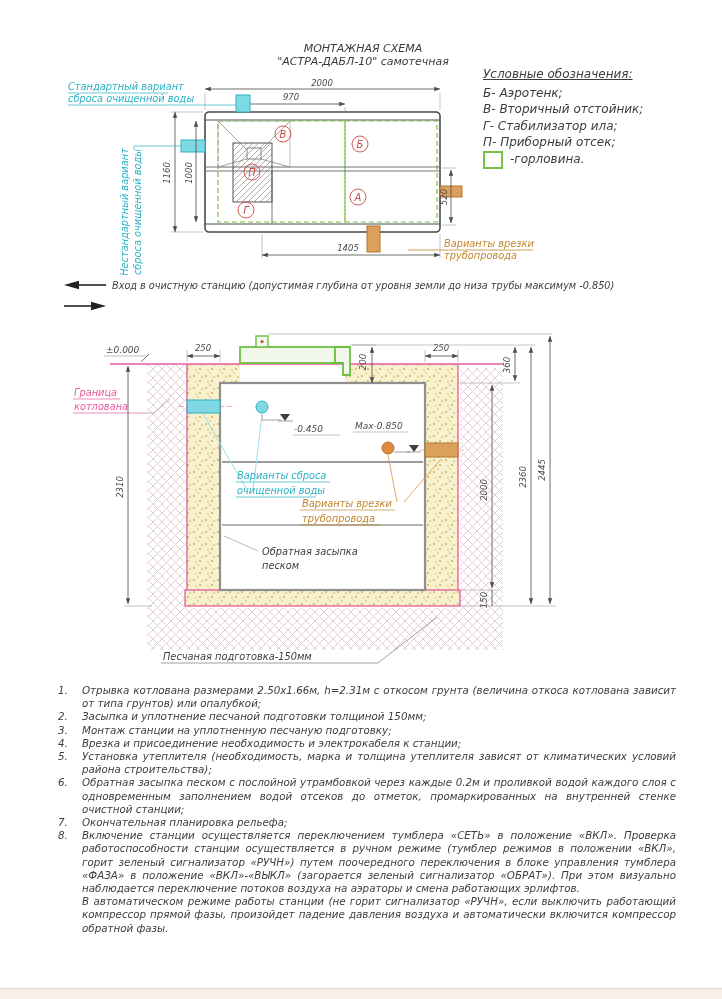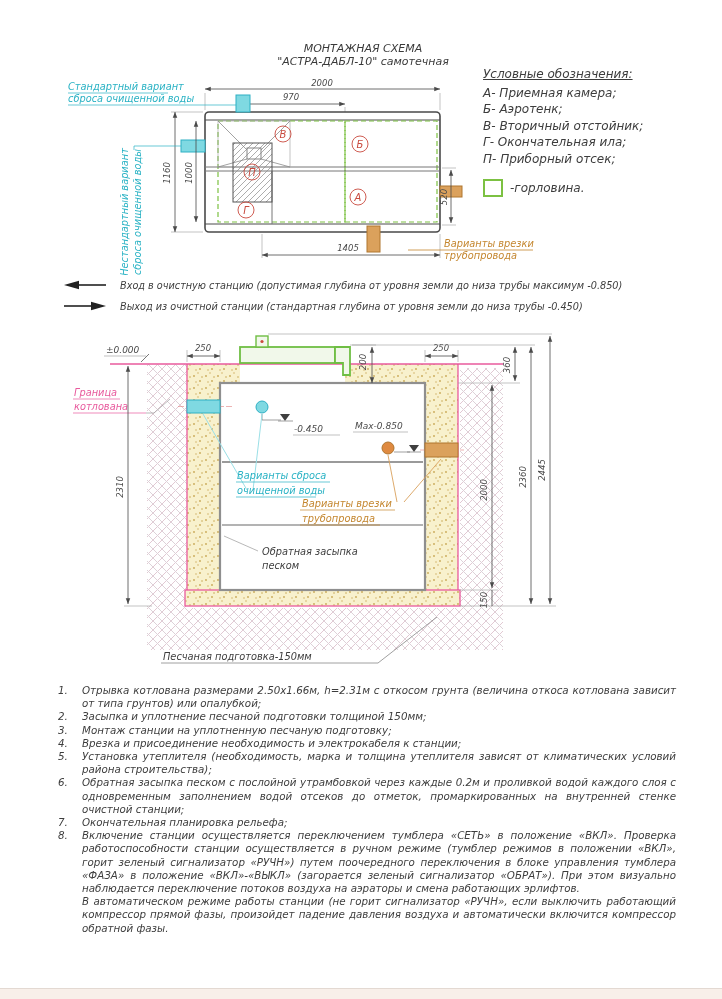"А- Приемная камера;" div { html: <div>А- Приемная камера;</div> -> none }
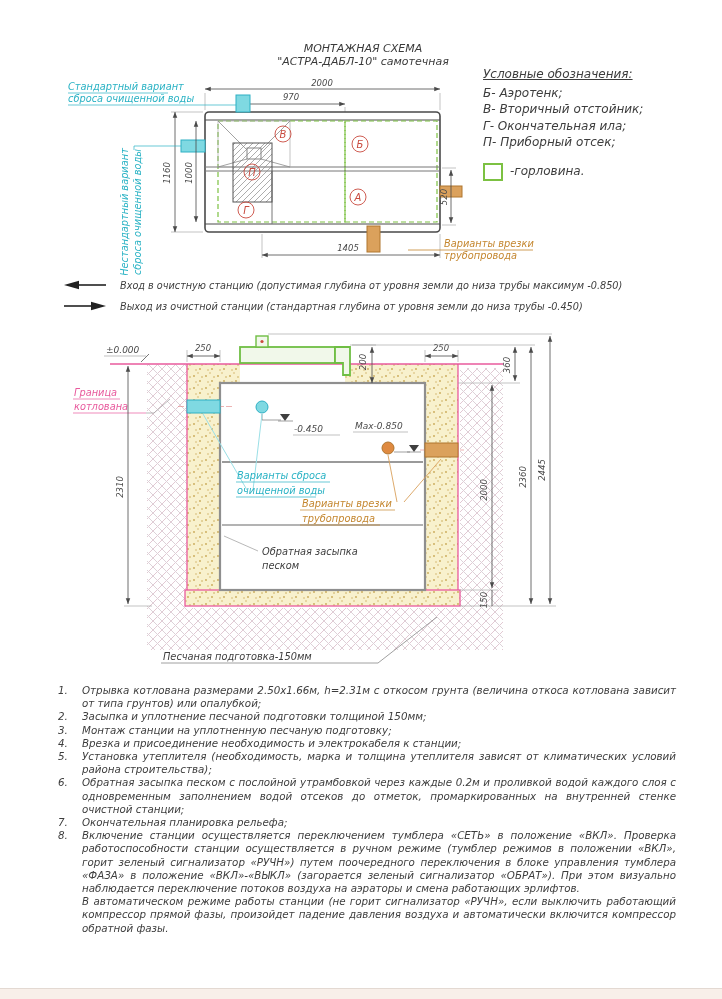"Г- Окончательная ила;" div { text: Окончательная -> Стабилизатор }
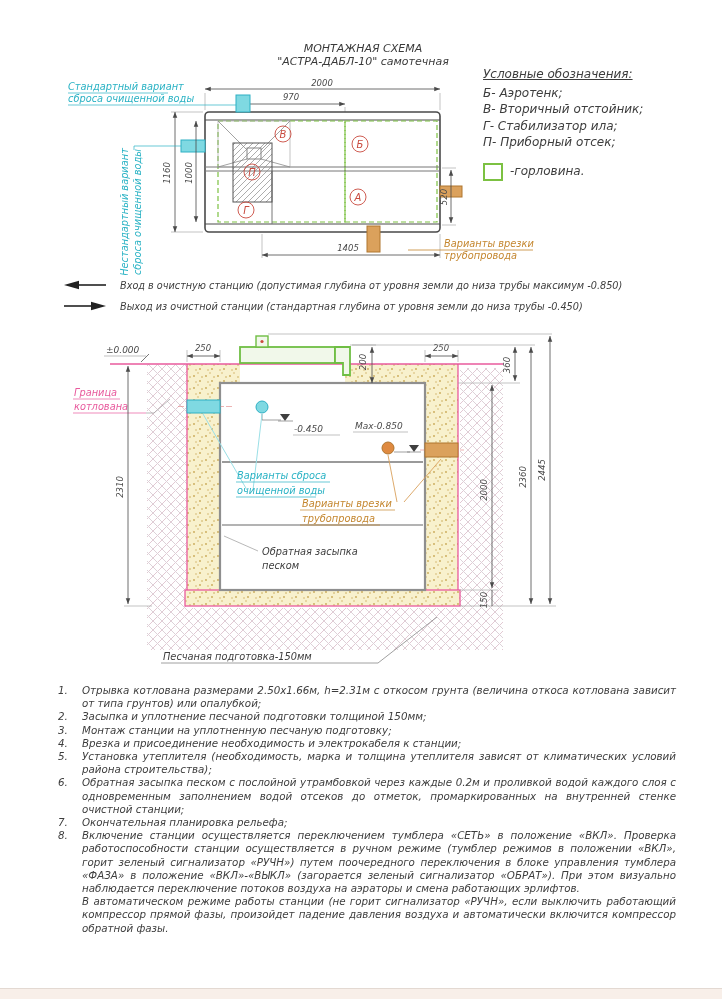"-горловина." .lg-gorl { margin-top: 12px -> 0 }
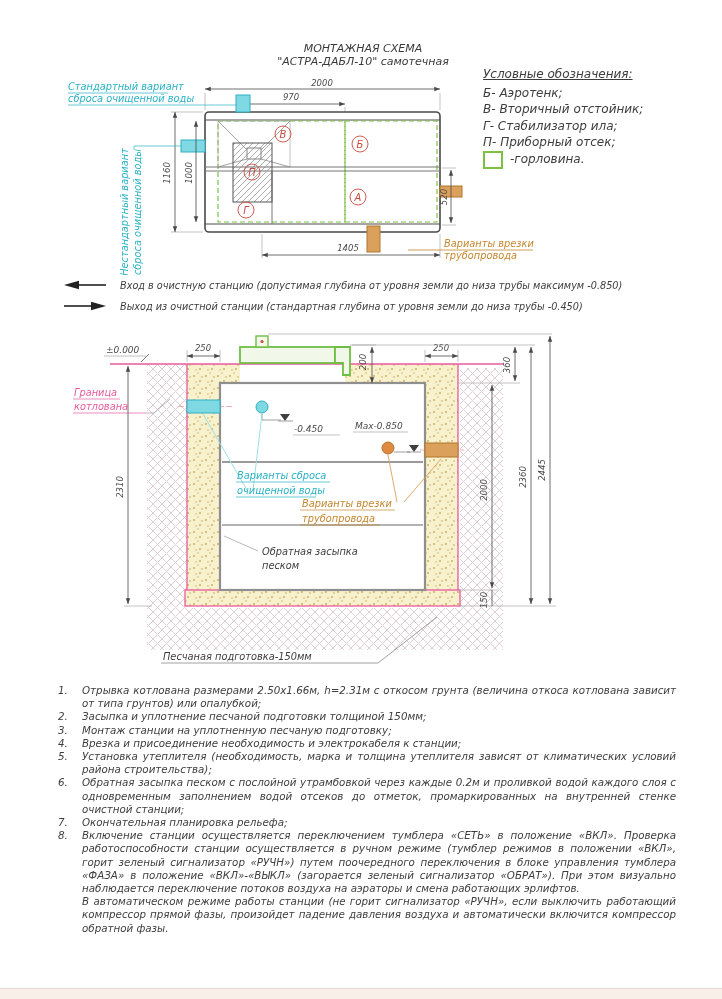"Вход в очистную станцию (допустимая" .flowrow { gap: 12px -> 4px }
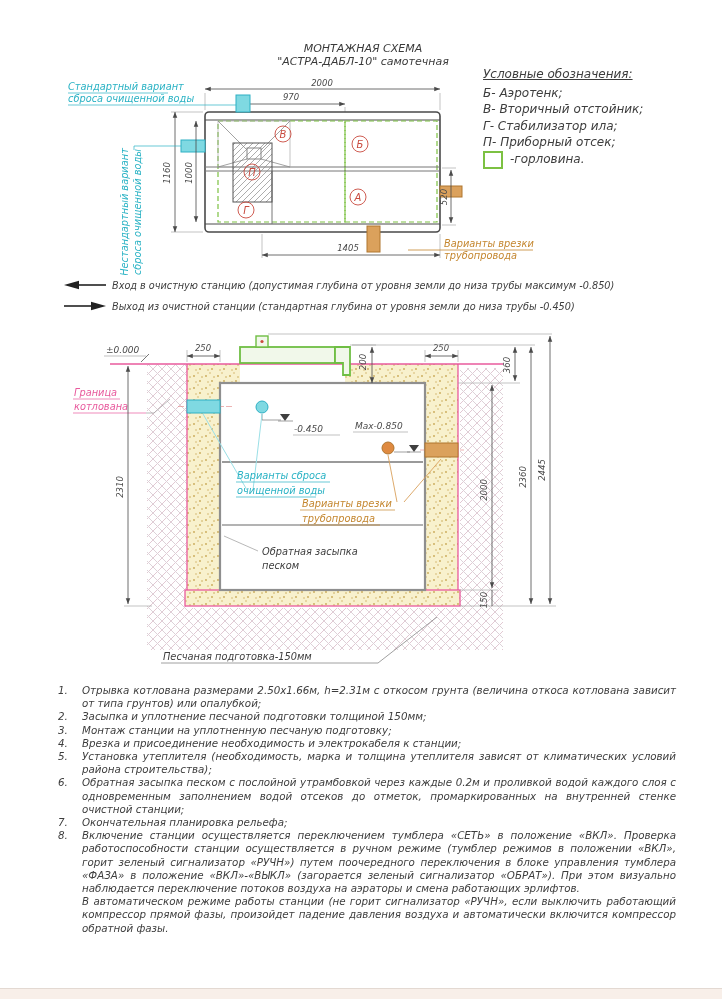"Выход из очистной станции (стандартная" span { html: <span>Выход из очистной станции (стандартная глубина от уровня земли до низа трубы -0.450)</span> -> none }
